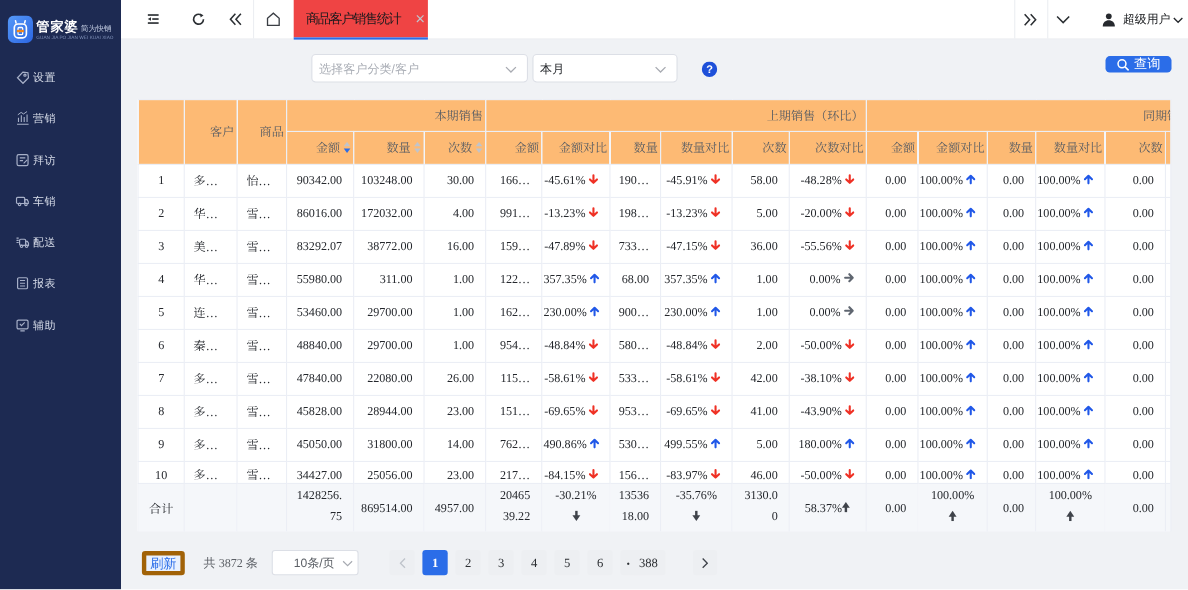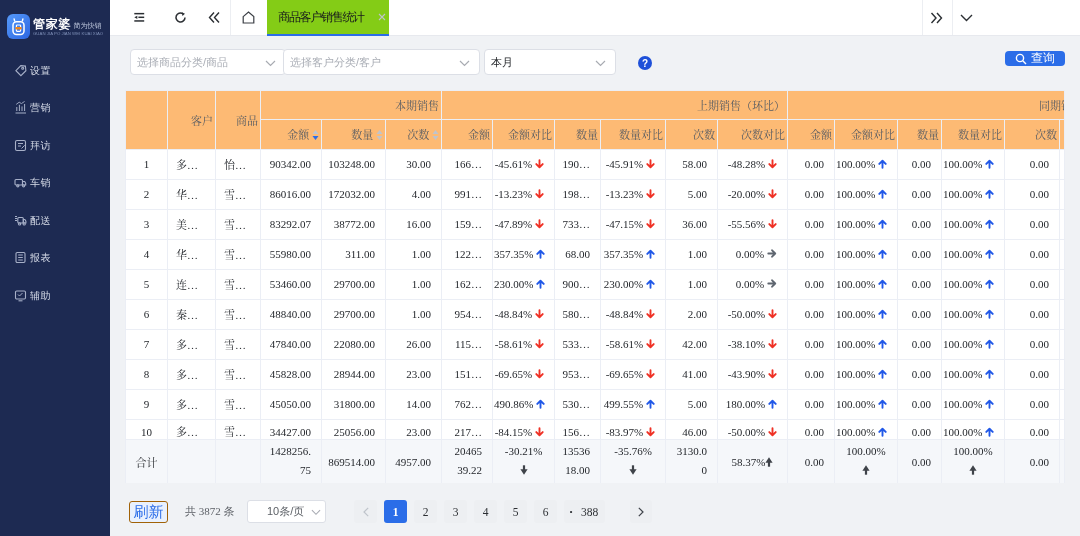"商品客户销售统计" .tab { background: #84cc16 -> #ef4444 }
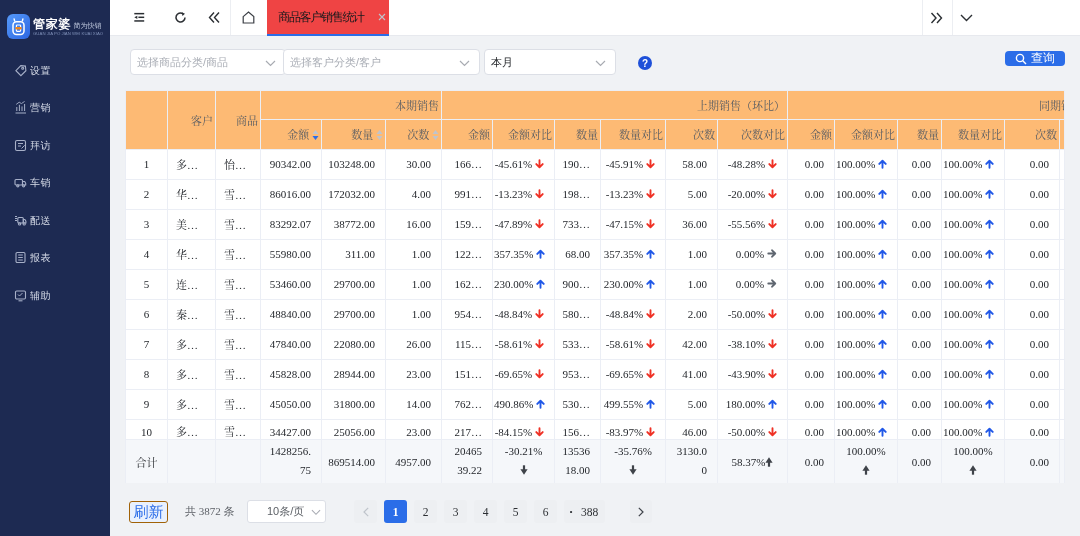"超级用户" div.user { html: none -> <div> <svg> <circle></circle> <path></path> </svg> 超级用户 <svg> <path></path> </svg> </div> }
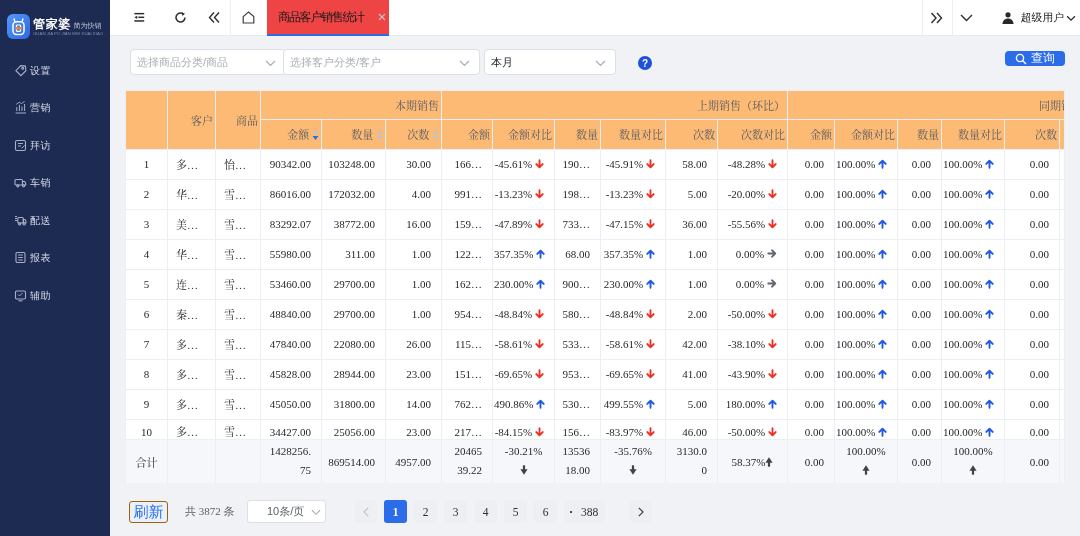"选择商品分类/商品" div.sel { html: <div>选择商品分类/商品 <svg> <path></path> </svg></div> -> none }
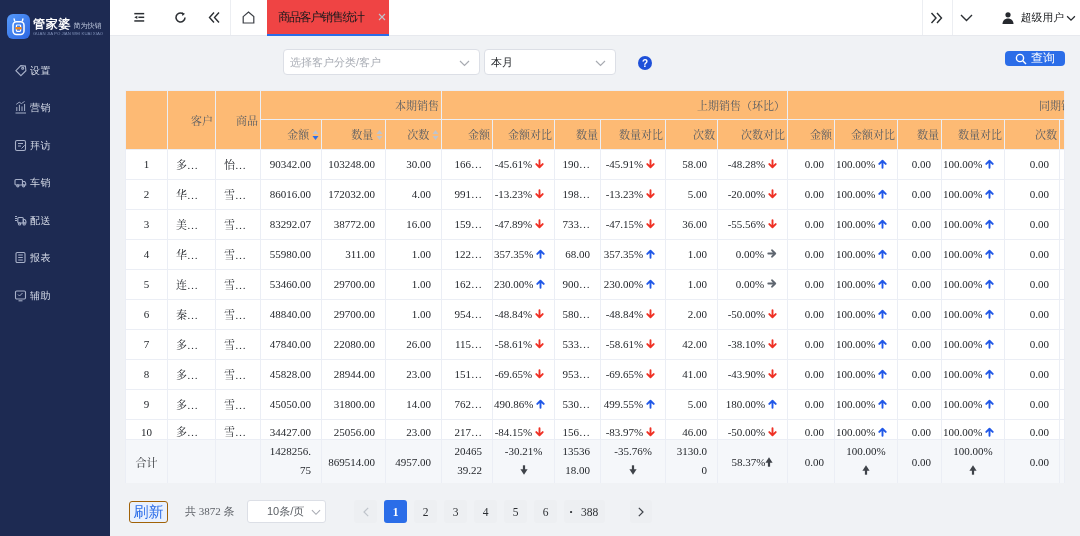"刷新" .refresh { border: 1px solid #a16207 -> 4px solid #a16207; font-size: 15px -> 12px }
